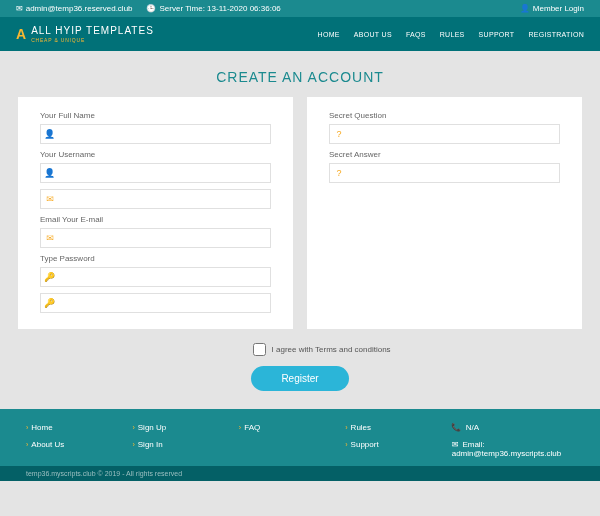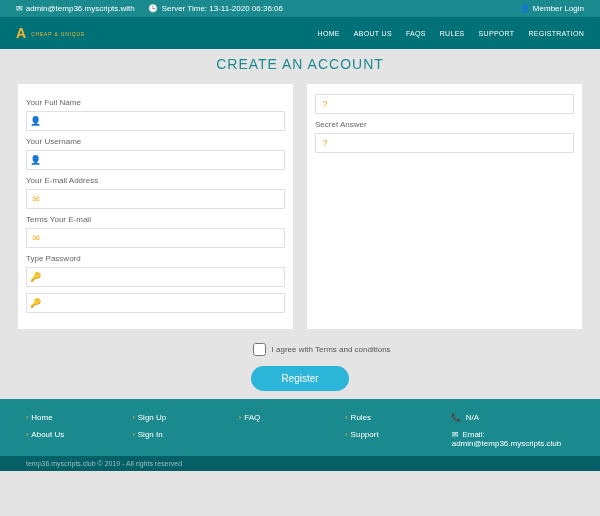"admin@temp36.myscripts.with" span { text: admin@temp36.myscripts.with -> admin@temp36.reserved.club }
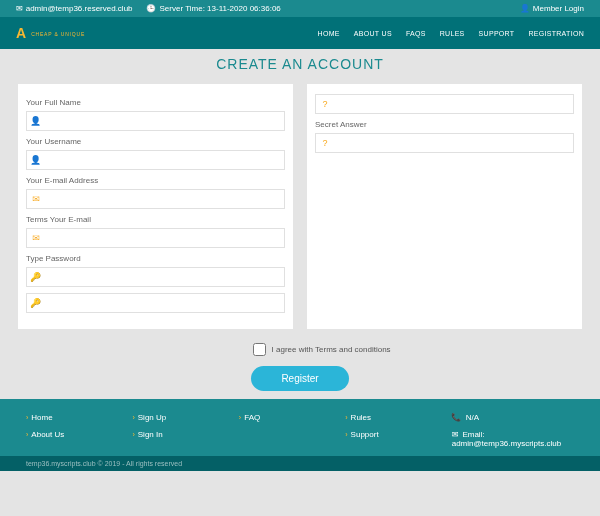"ALL HYIP TEMPLATES" span.brand-text { html: none -> <span>ALL HYIP TEMPLATES</span> }
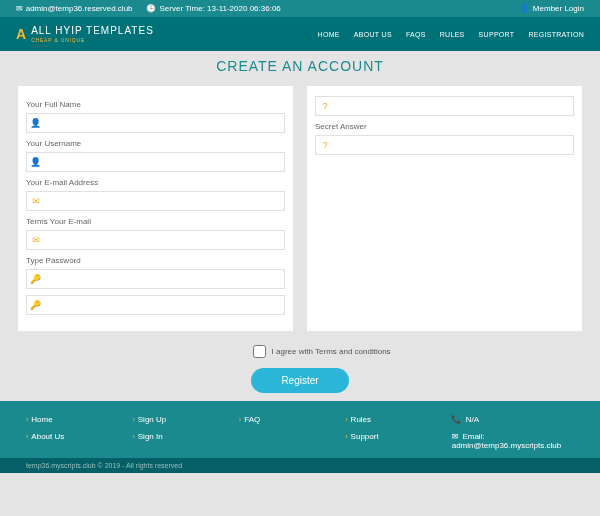"CREATE AN ACCOUNT" .page-title { padding: 7px 0 12px -> 18px 0 12px }
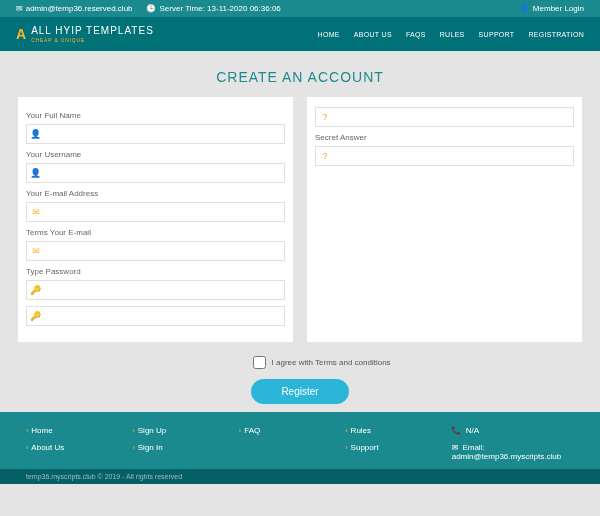"Your Full Name" .panel { padding: 10px 8px -> 10px 22px }
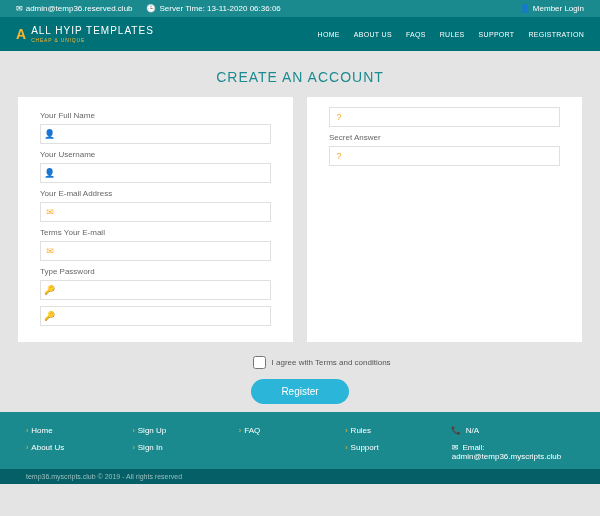"Secret Question" div.field-label { html: none -> <div>Secret Question</div> }
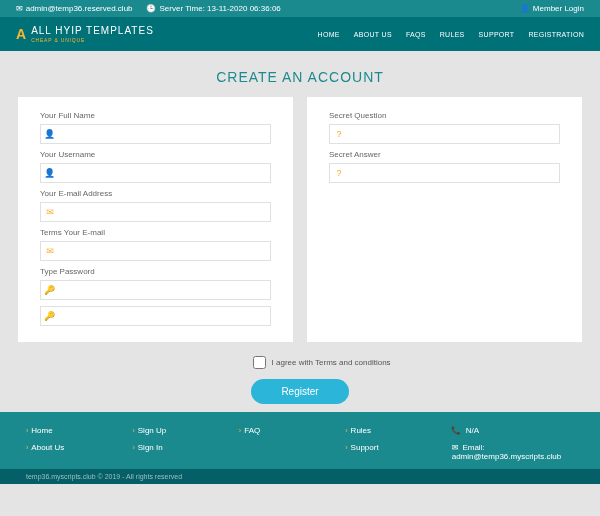"Your E-mail Address" div.field-label { html: <div>Your E-mail Address</div> -> none }
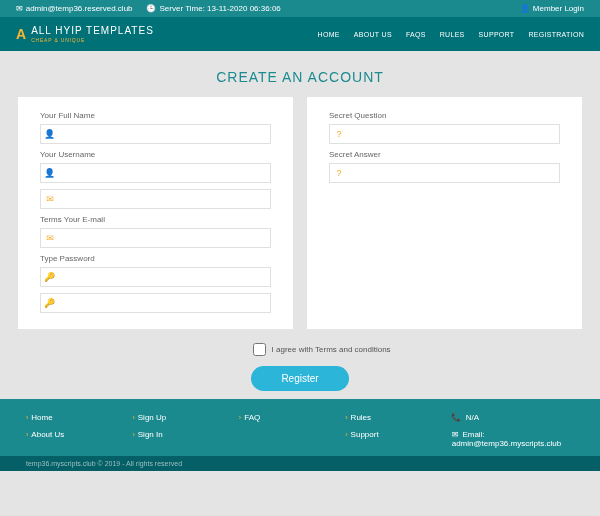"Terms Your E-mail" div.field-label { text: Terms -> Email }
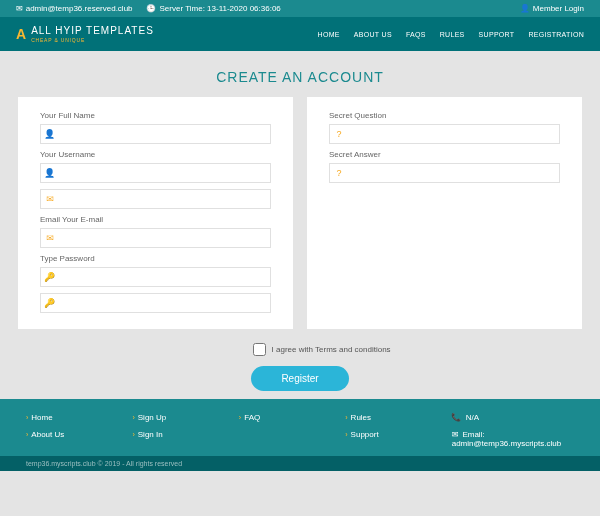"Register" .register-btn { margin: 4px auto 8px -> 4px auto 18px }
